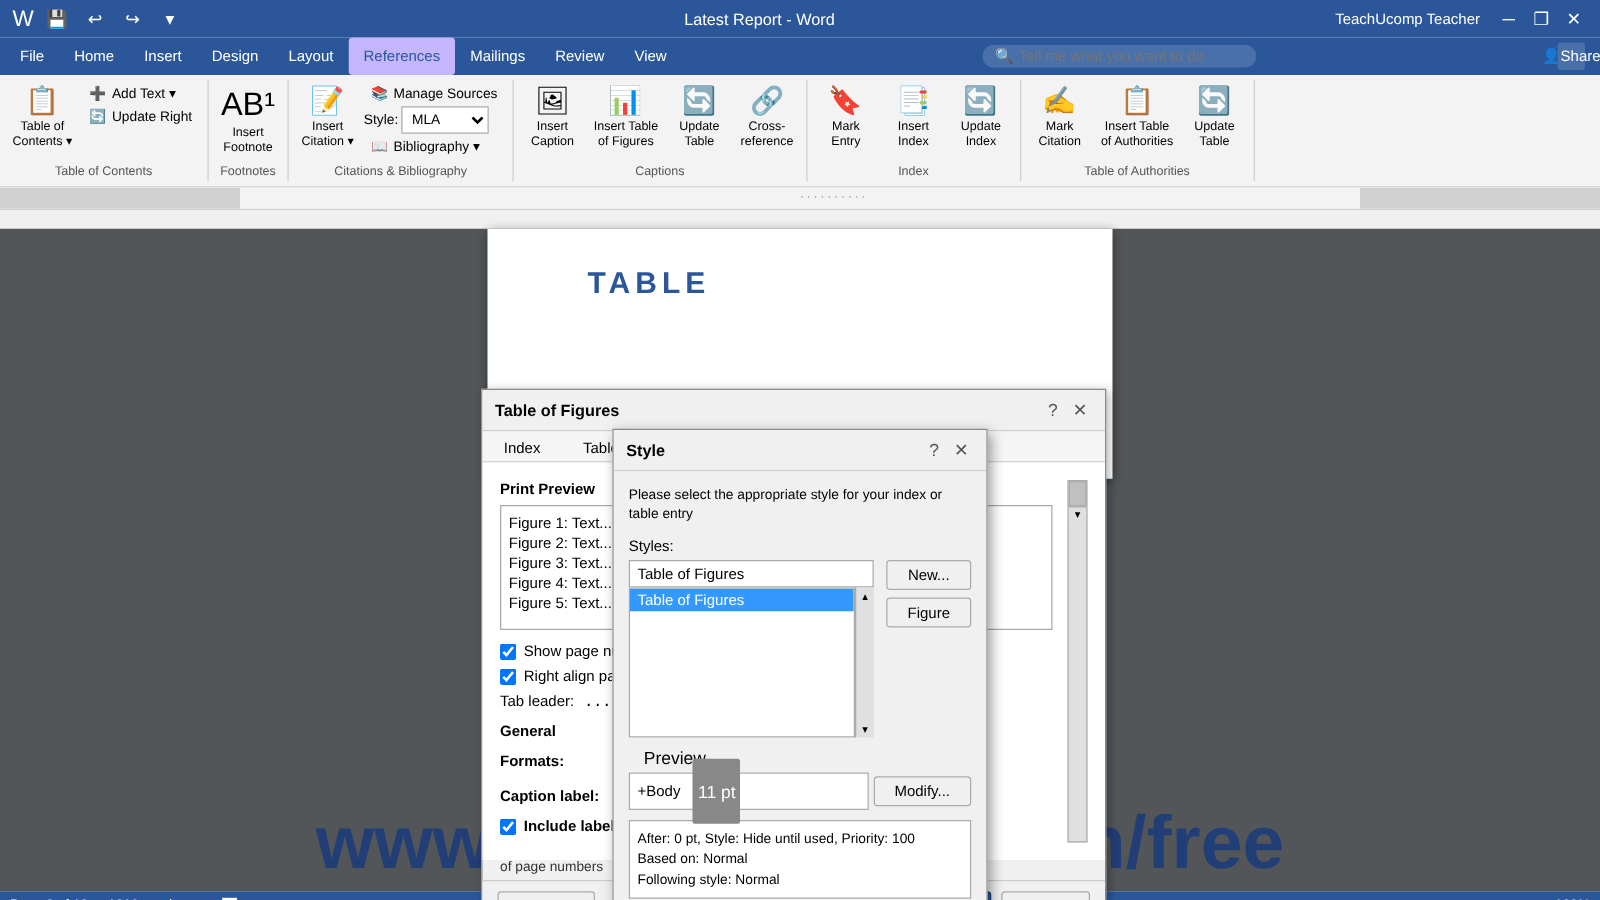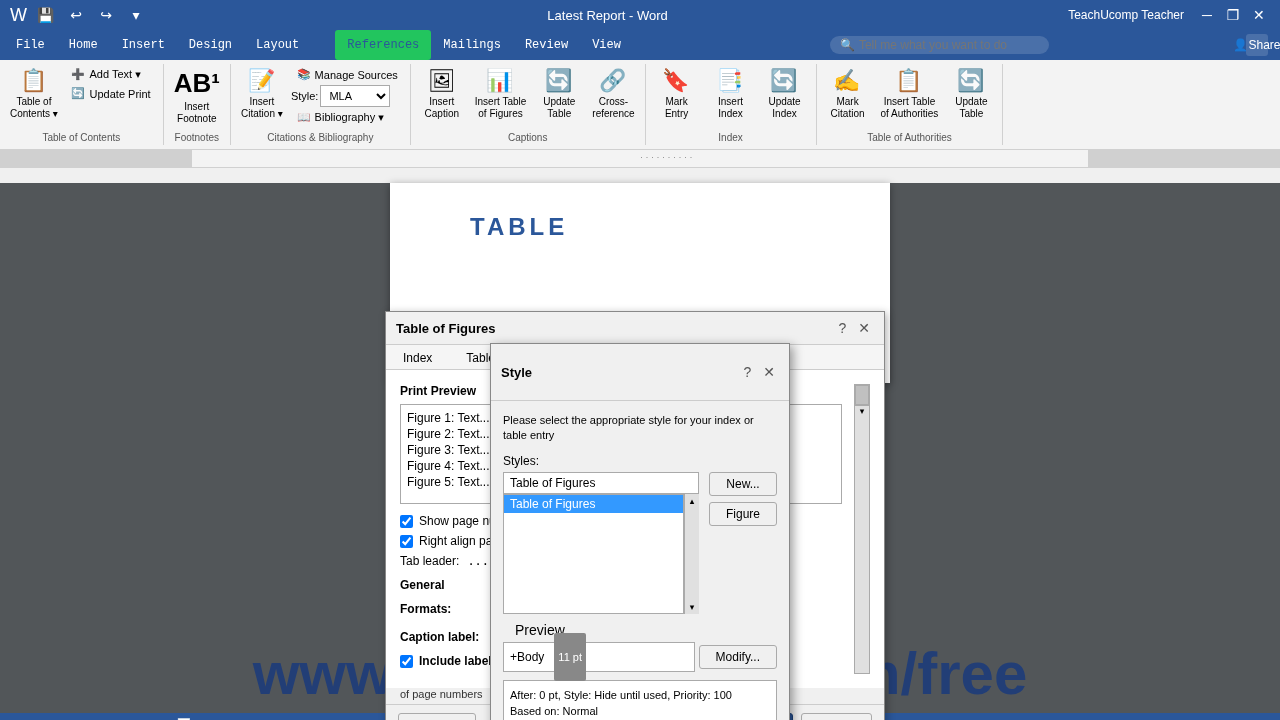"File" .menu-item { font-family: Liberation Mono, monospace -> none }
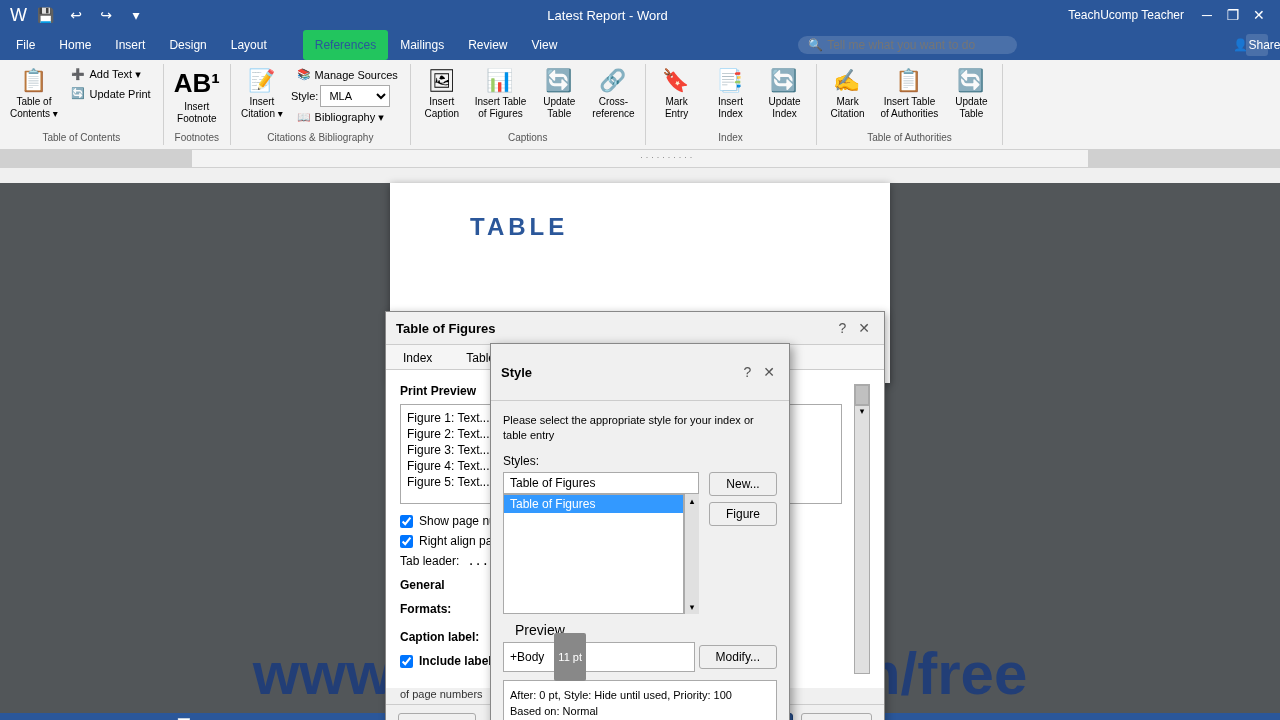"References" .menu-item.active { background: #22c55e -> #c4b5fd; margin-left: 24px -> none }
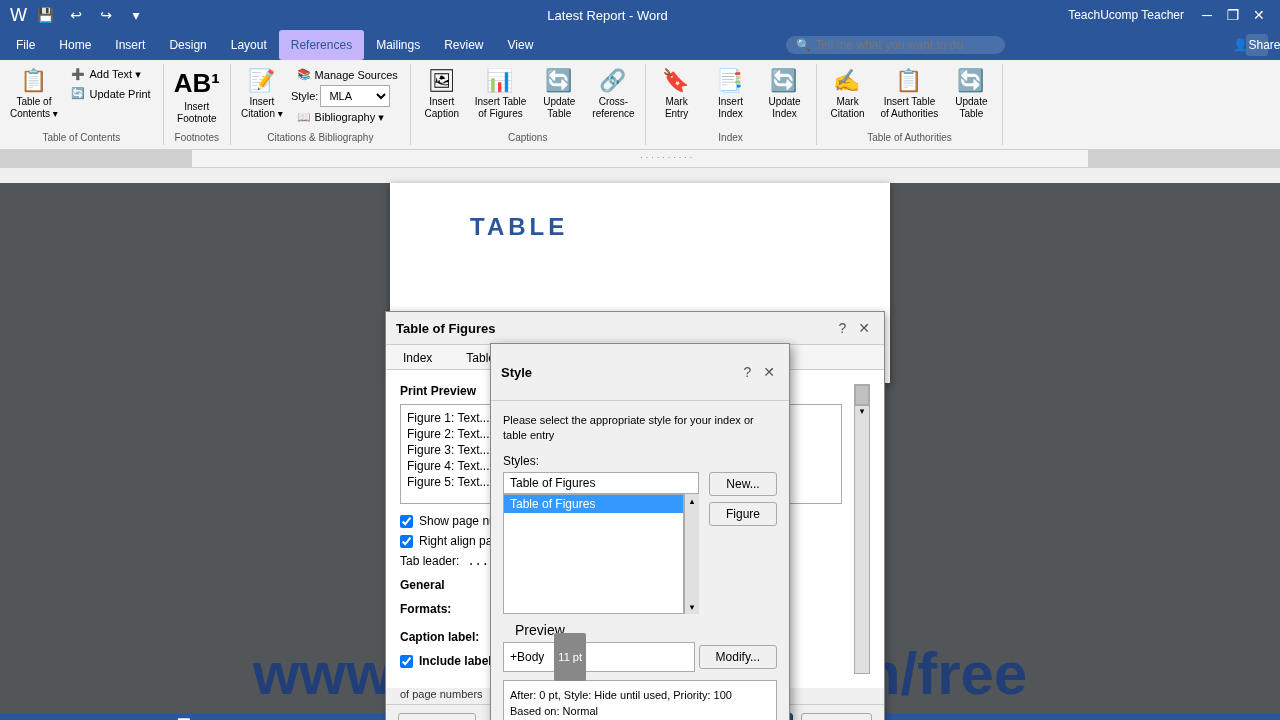"Update Print" span { text: Print -> Right }
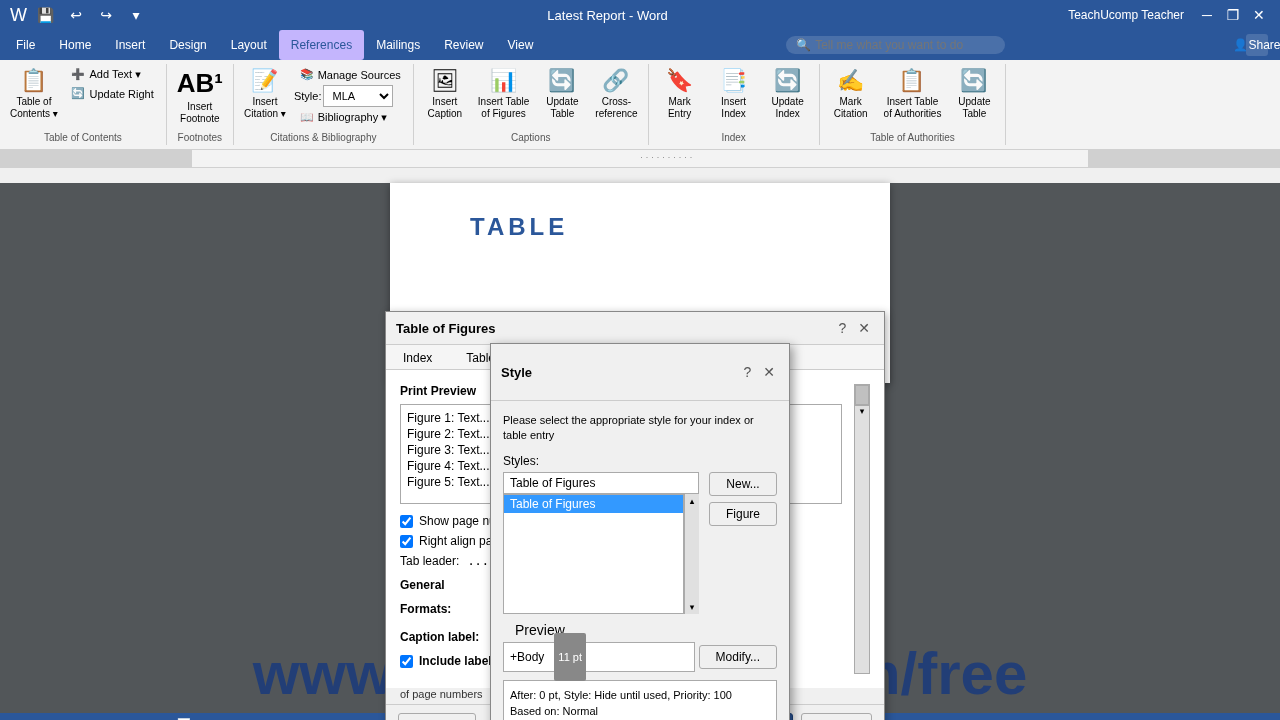"AB¹" span.btn-icon { font-weight: bold -> normal }
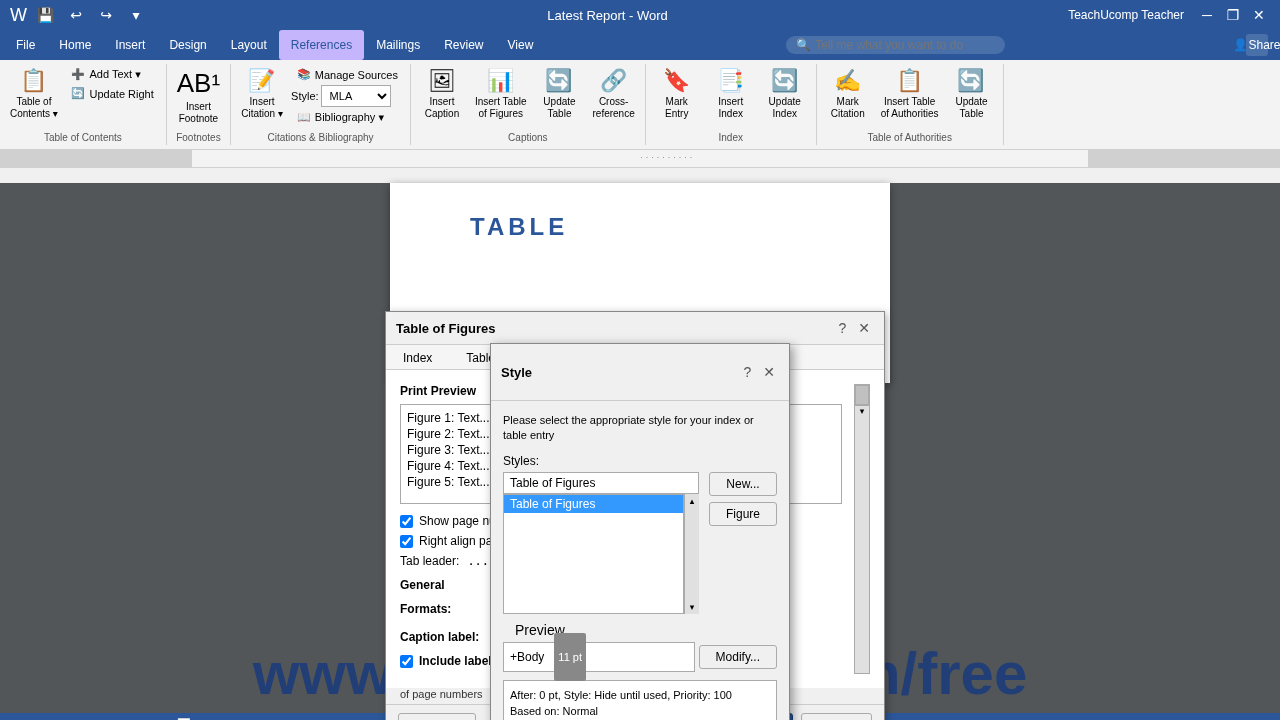"Style" .style-dialog-title { padding: 18px 10px -> 6px 10px }
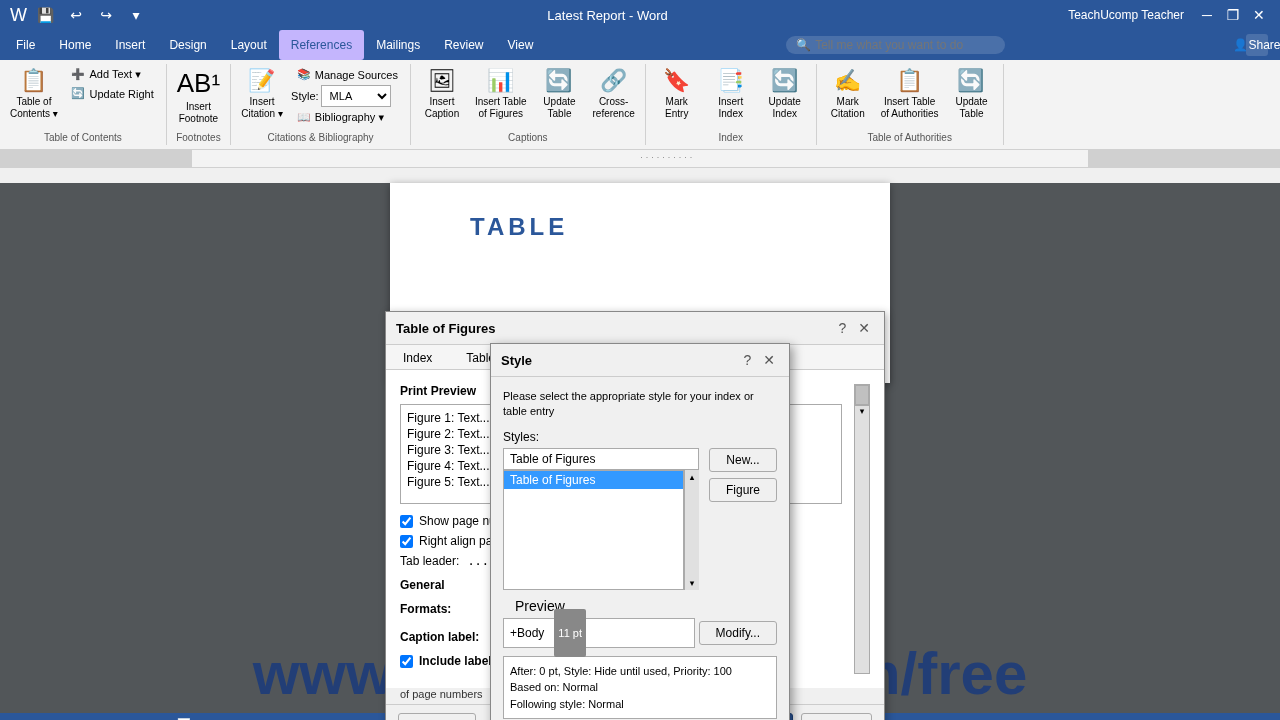"11 pt" .preview-pt-badge { font-size: 11px -> 14px }
